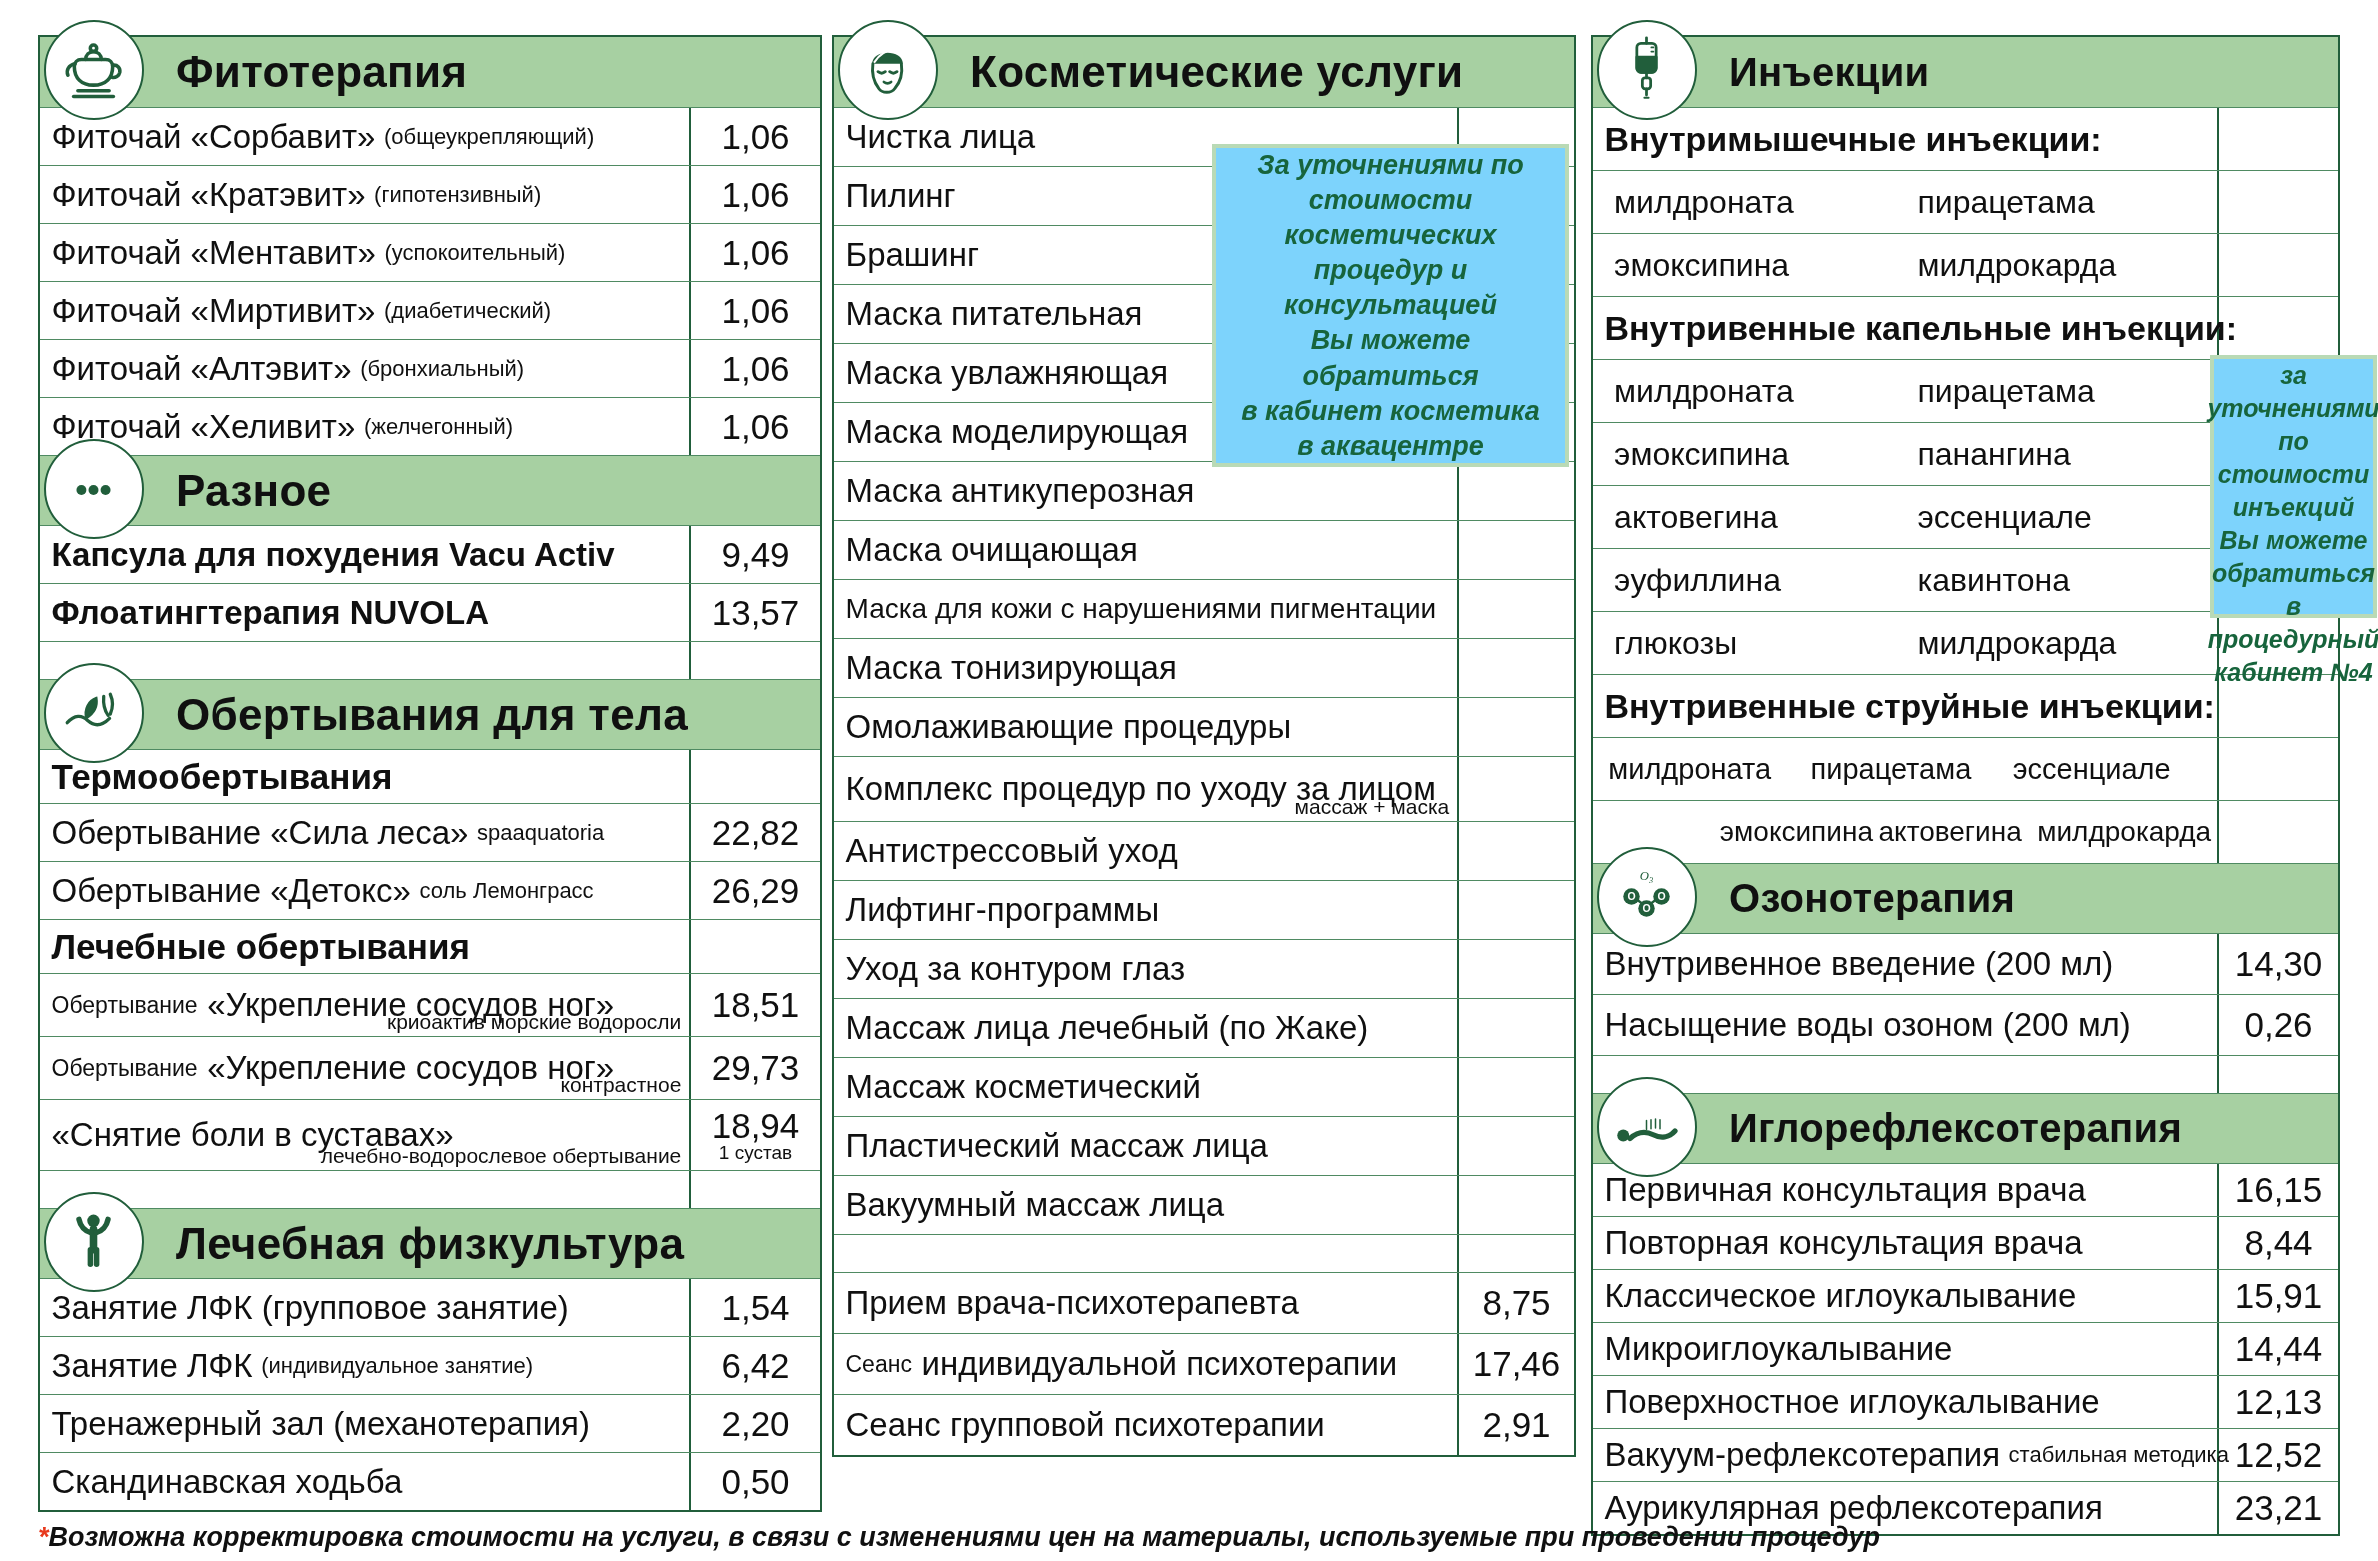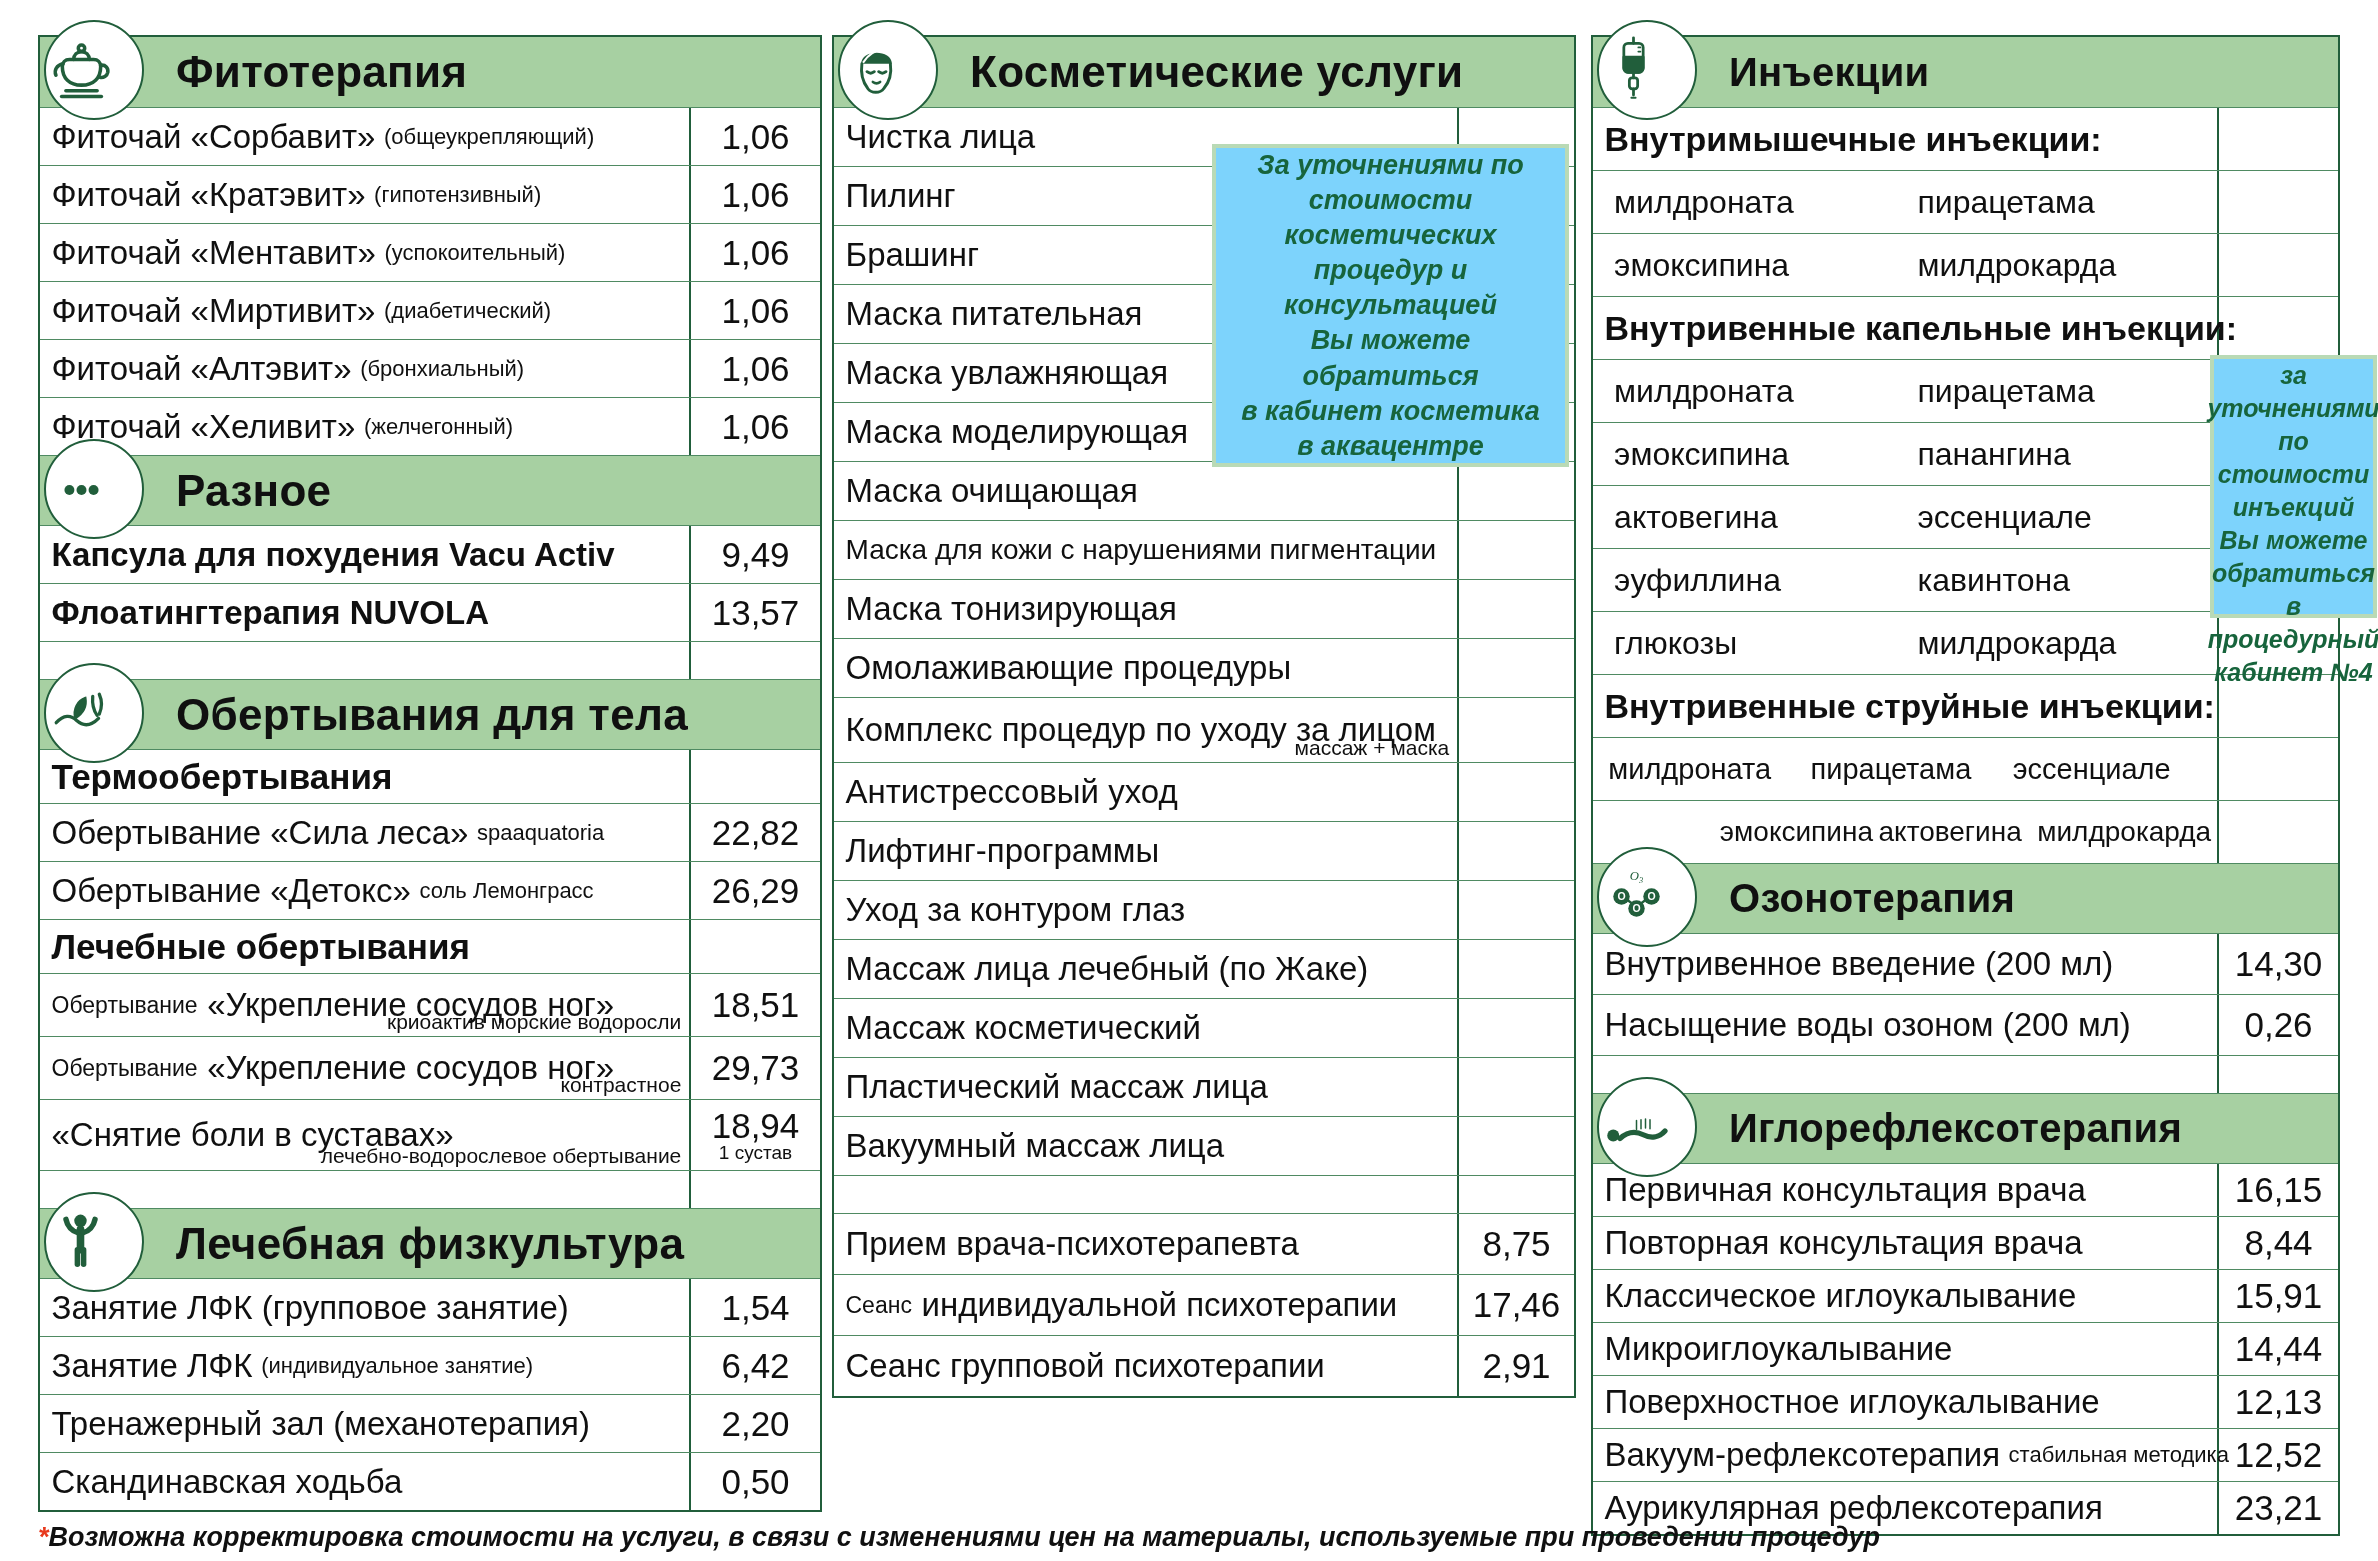"Маска антикуперозная" div.row { html: none -> <div> <div> <span>Маска антикуперозная</span> </div> <div></div> </div> }
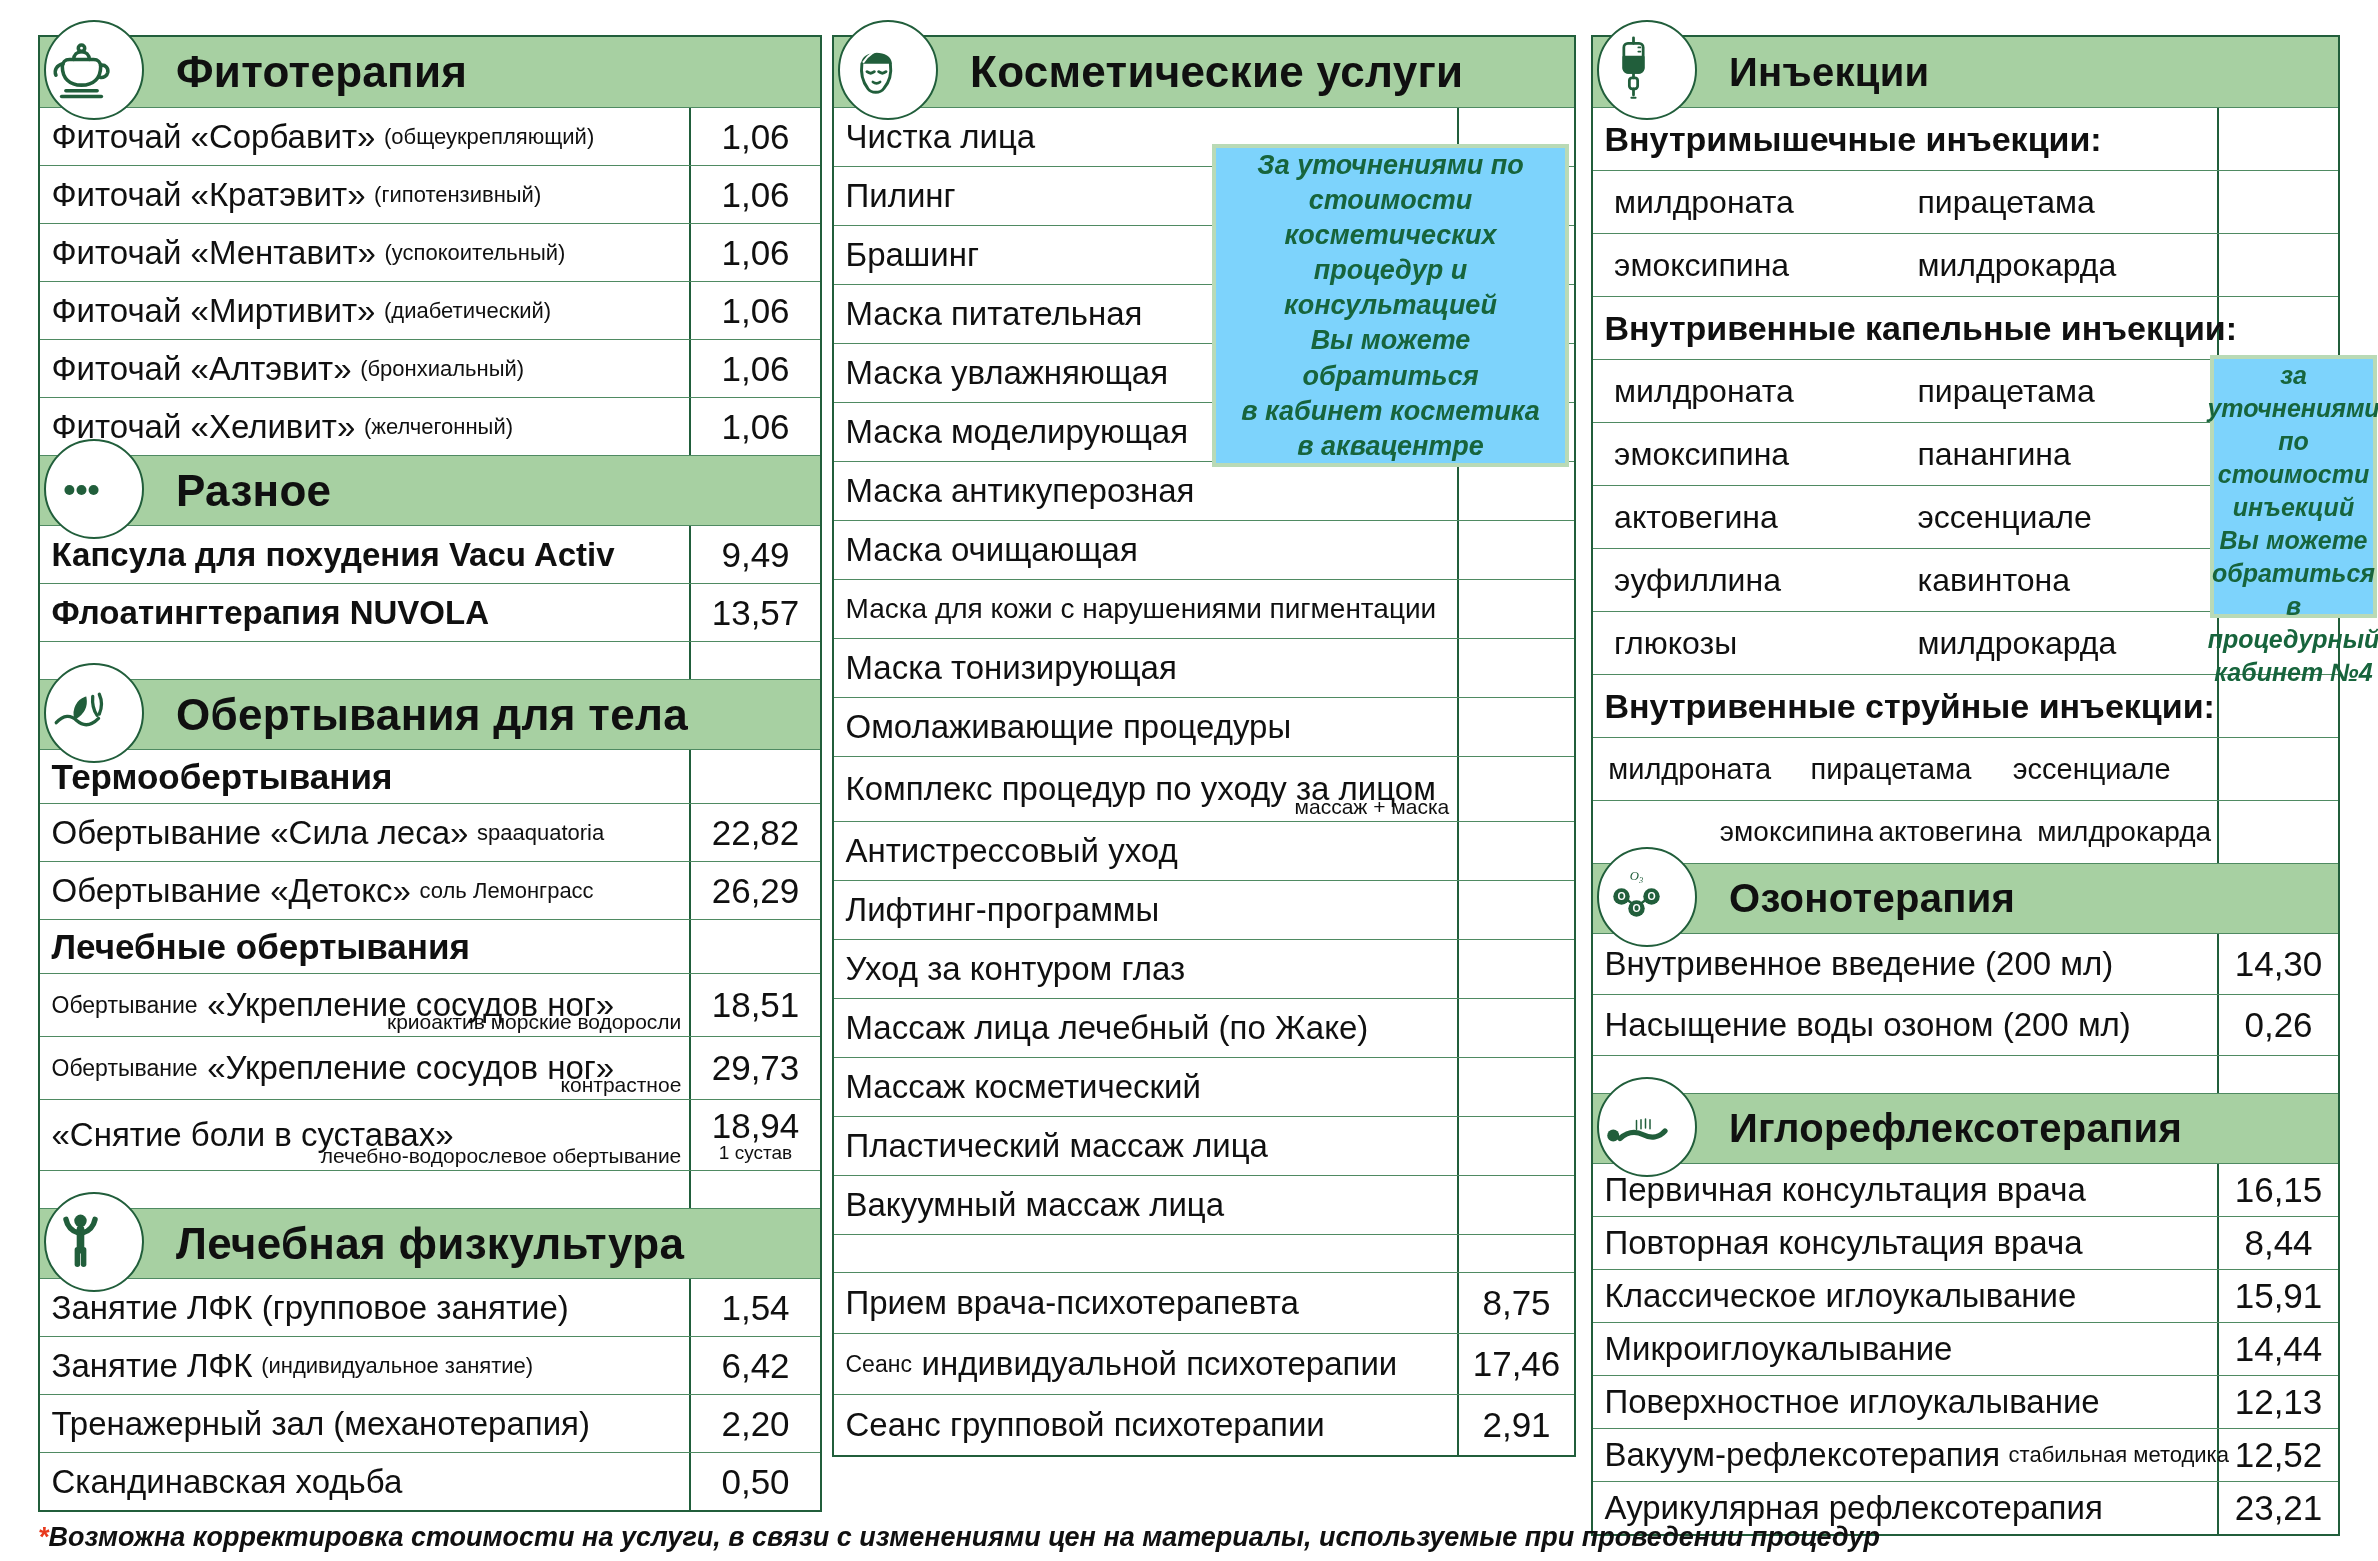"O3" .icon-circle { justify-content: flex-start -> center }
